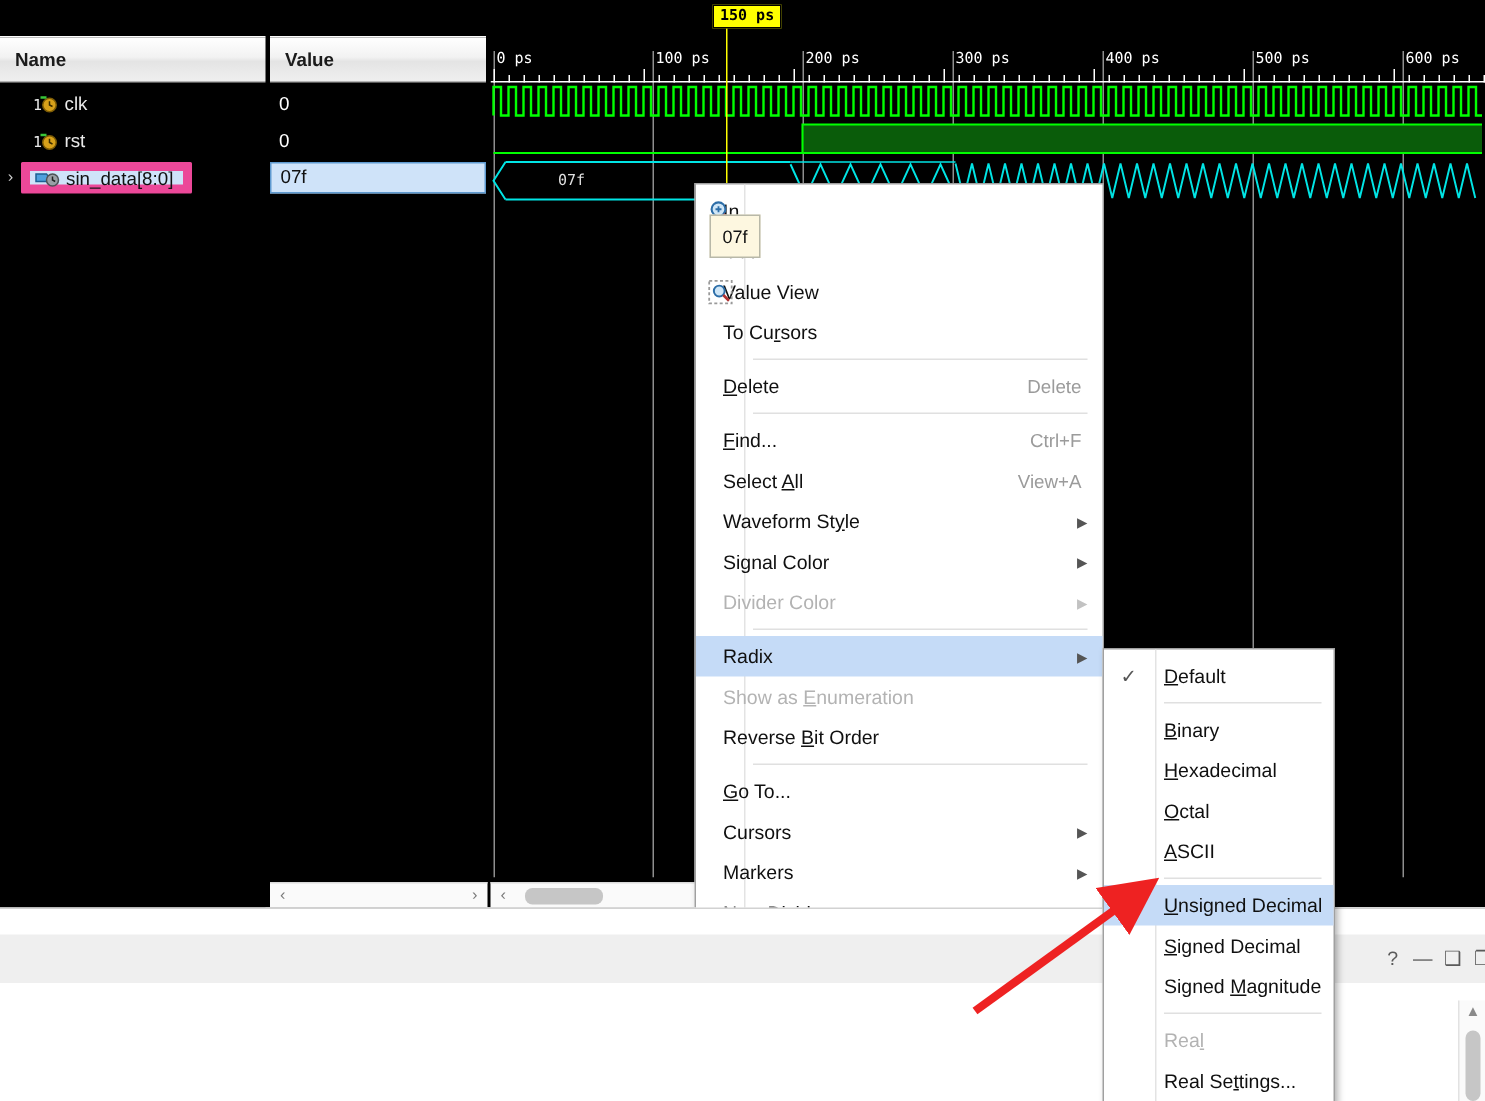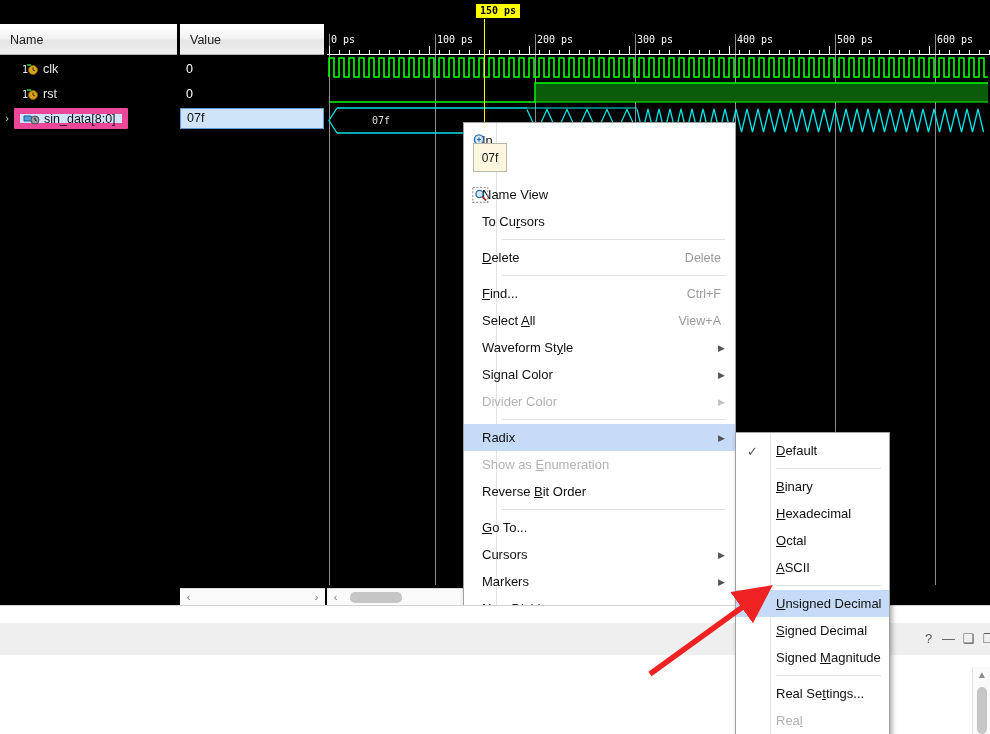"Name" .col-header { font-weight: normal -> bold }
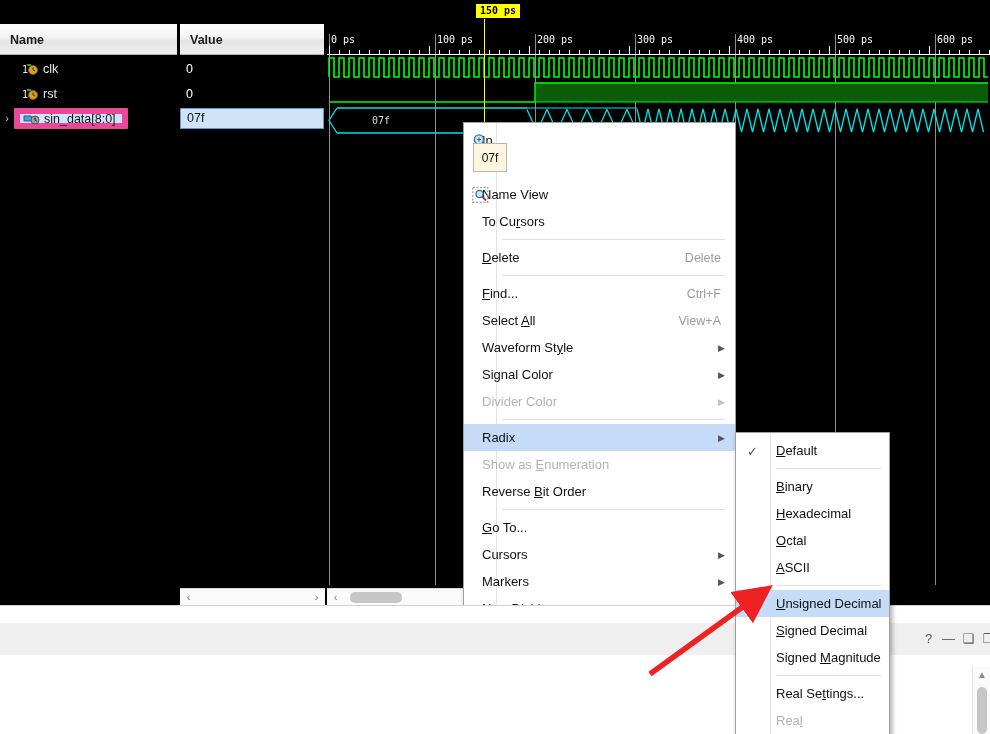"Name View" span { text: Name -> Value }
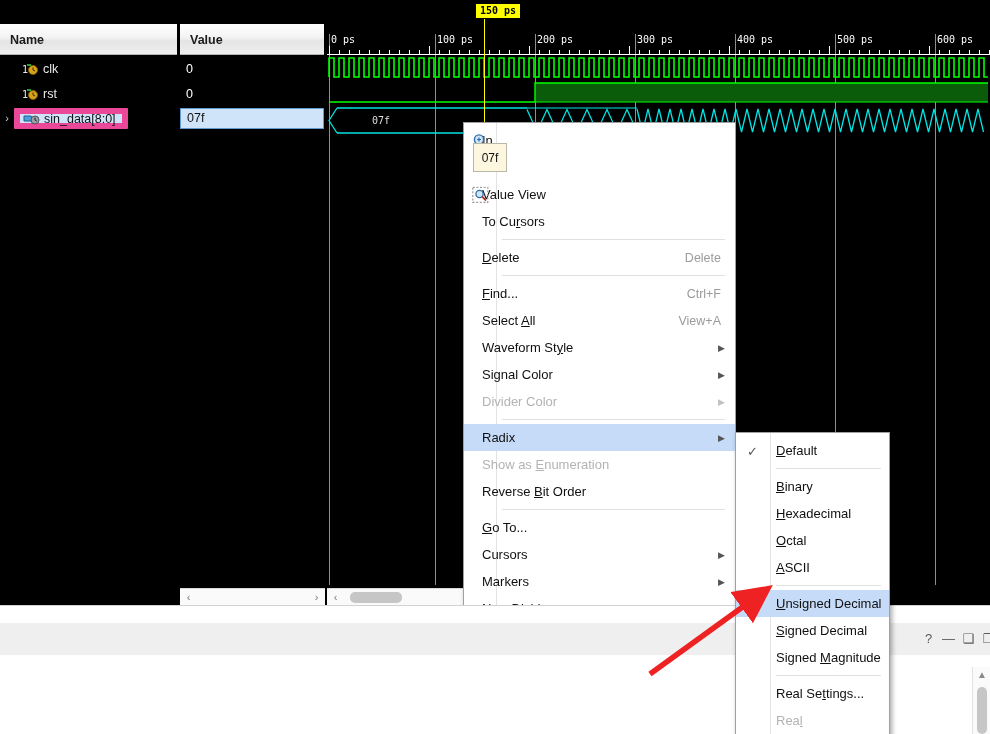"Real Settings..." div.ri { order: before "Real" -> after "Real" }
